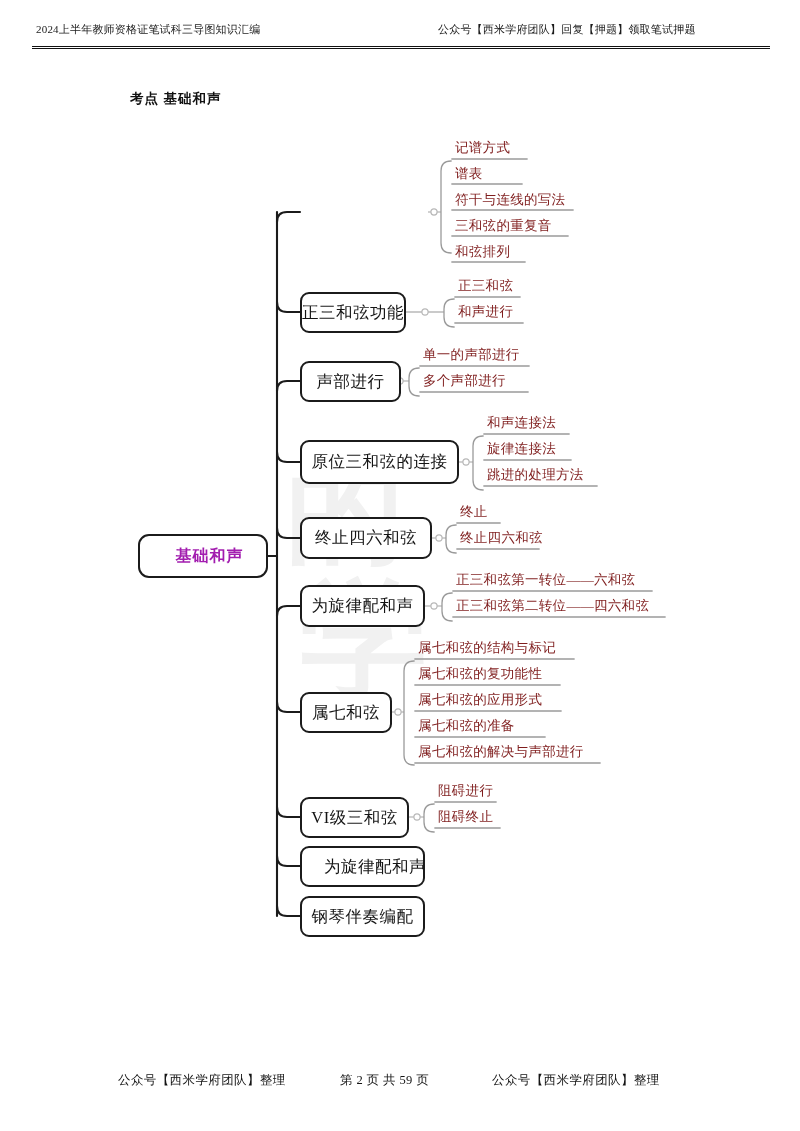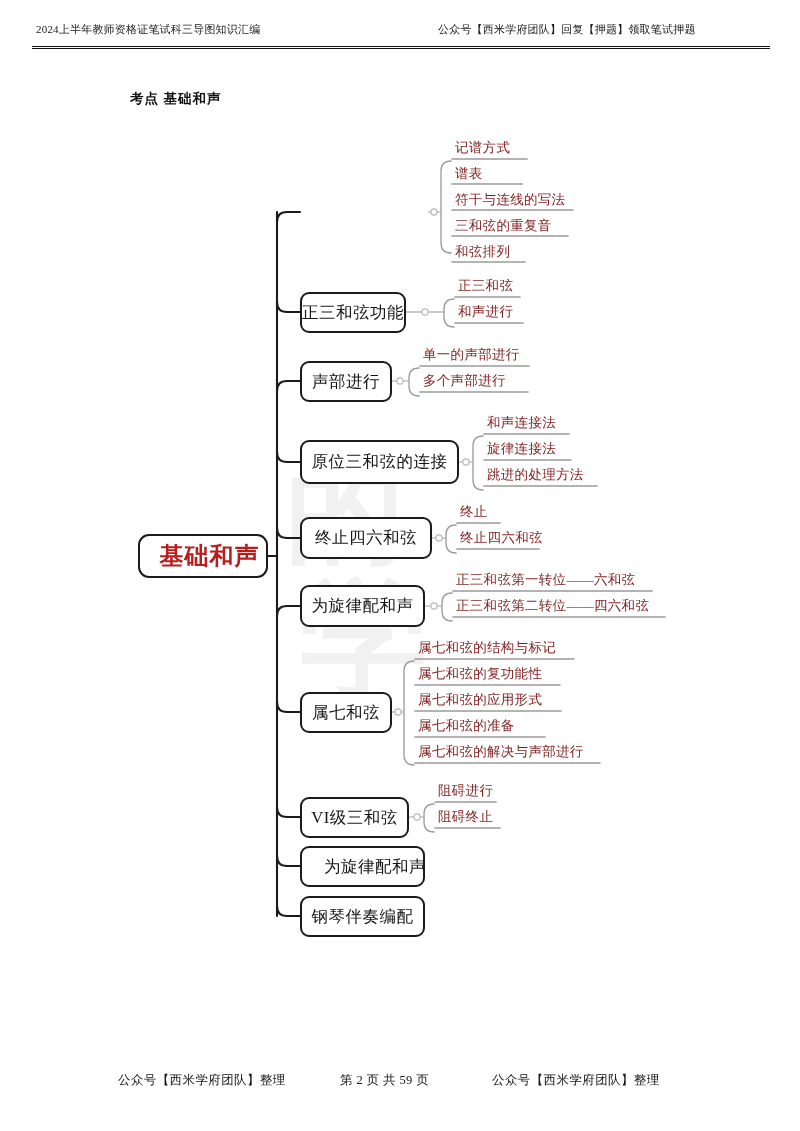"声部进行" div.node { width: 92px -> 101px }
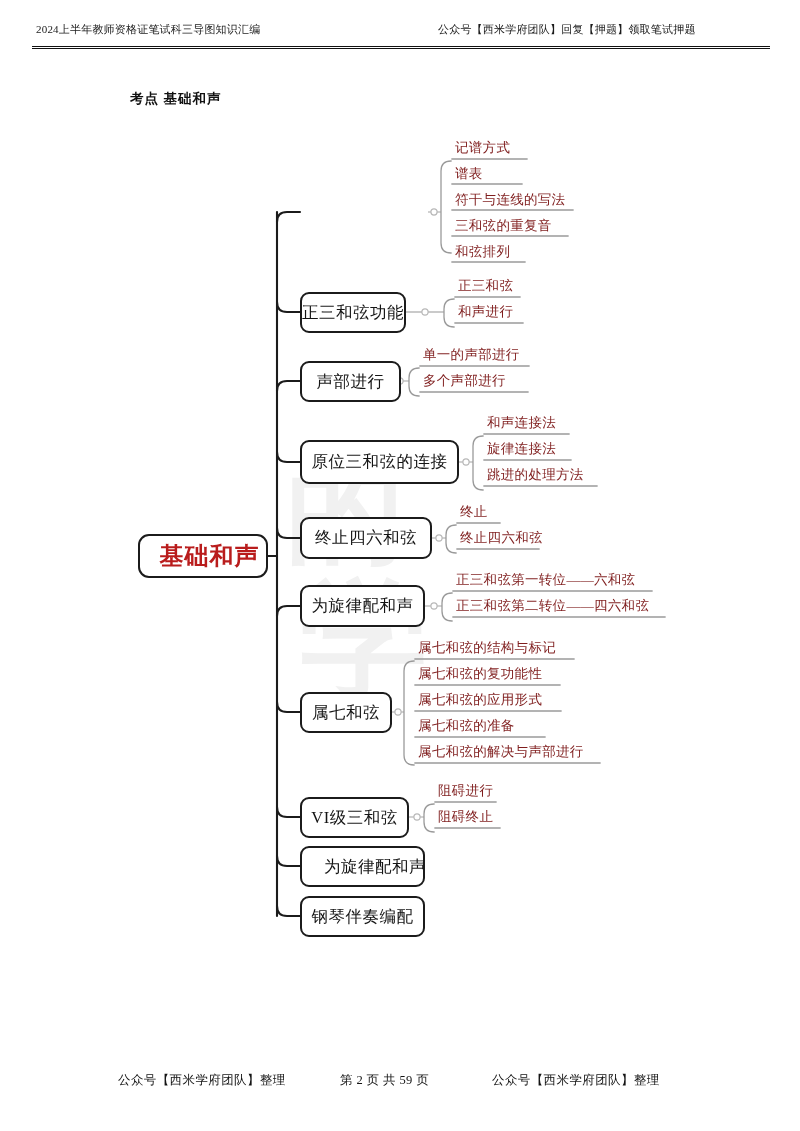"基础和声" .node-root { color: #b91c1c -> #a21caf; font-size: 24px -> 16px }
